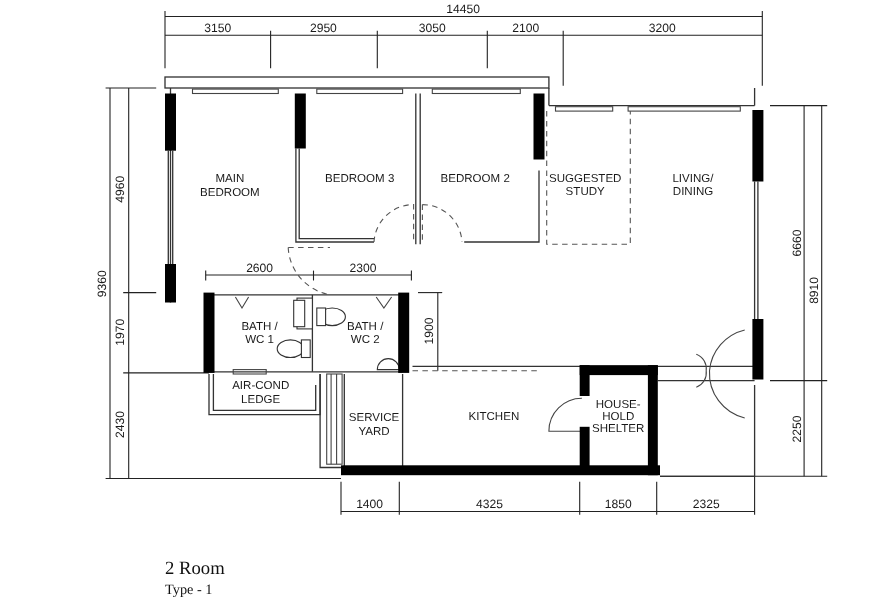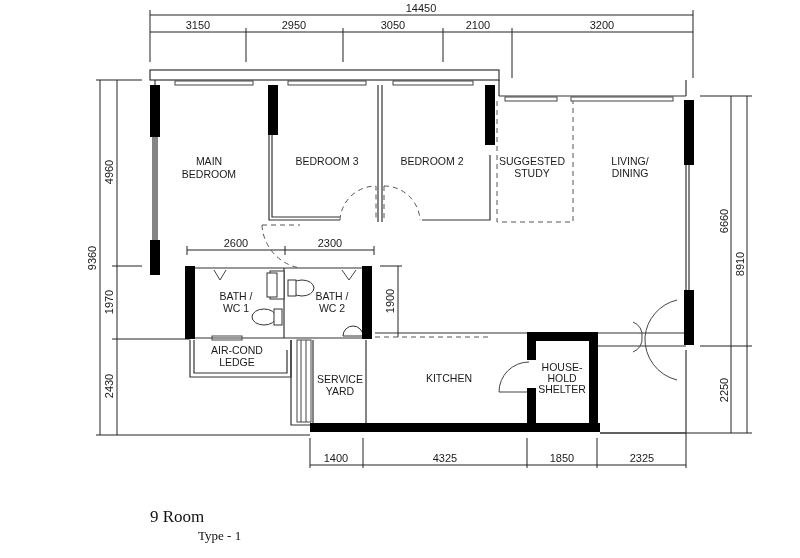"9 Room" div.caption { text: 9 -> 2 }
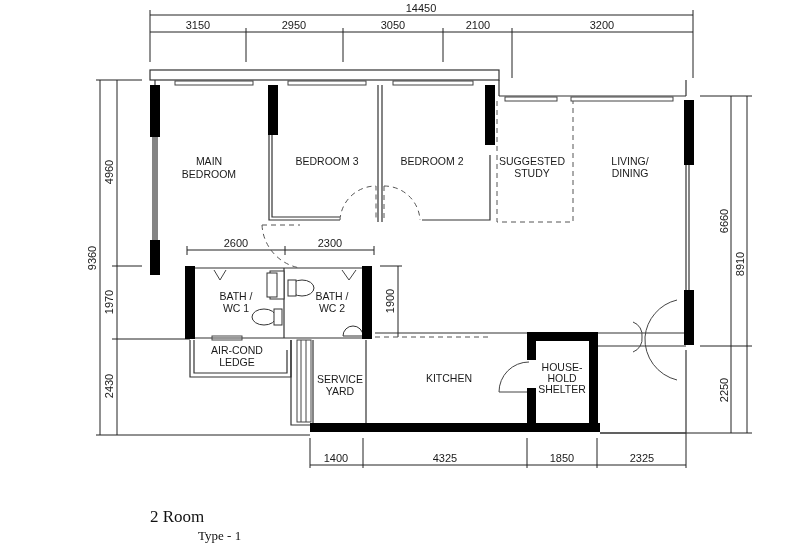"Type - 1" #cap-sub { margin-left: 48px -> none }
